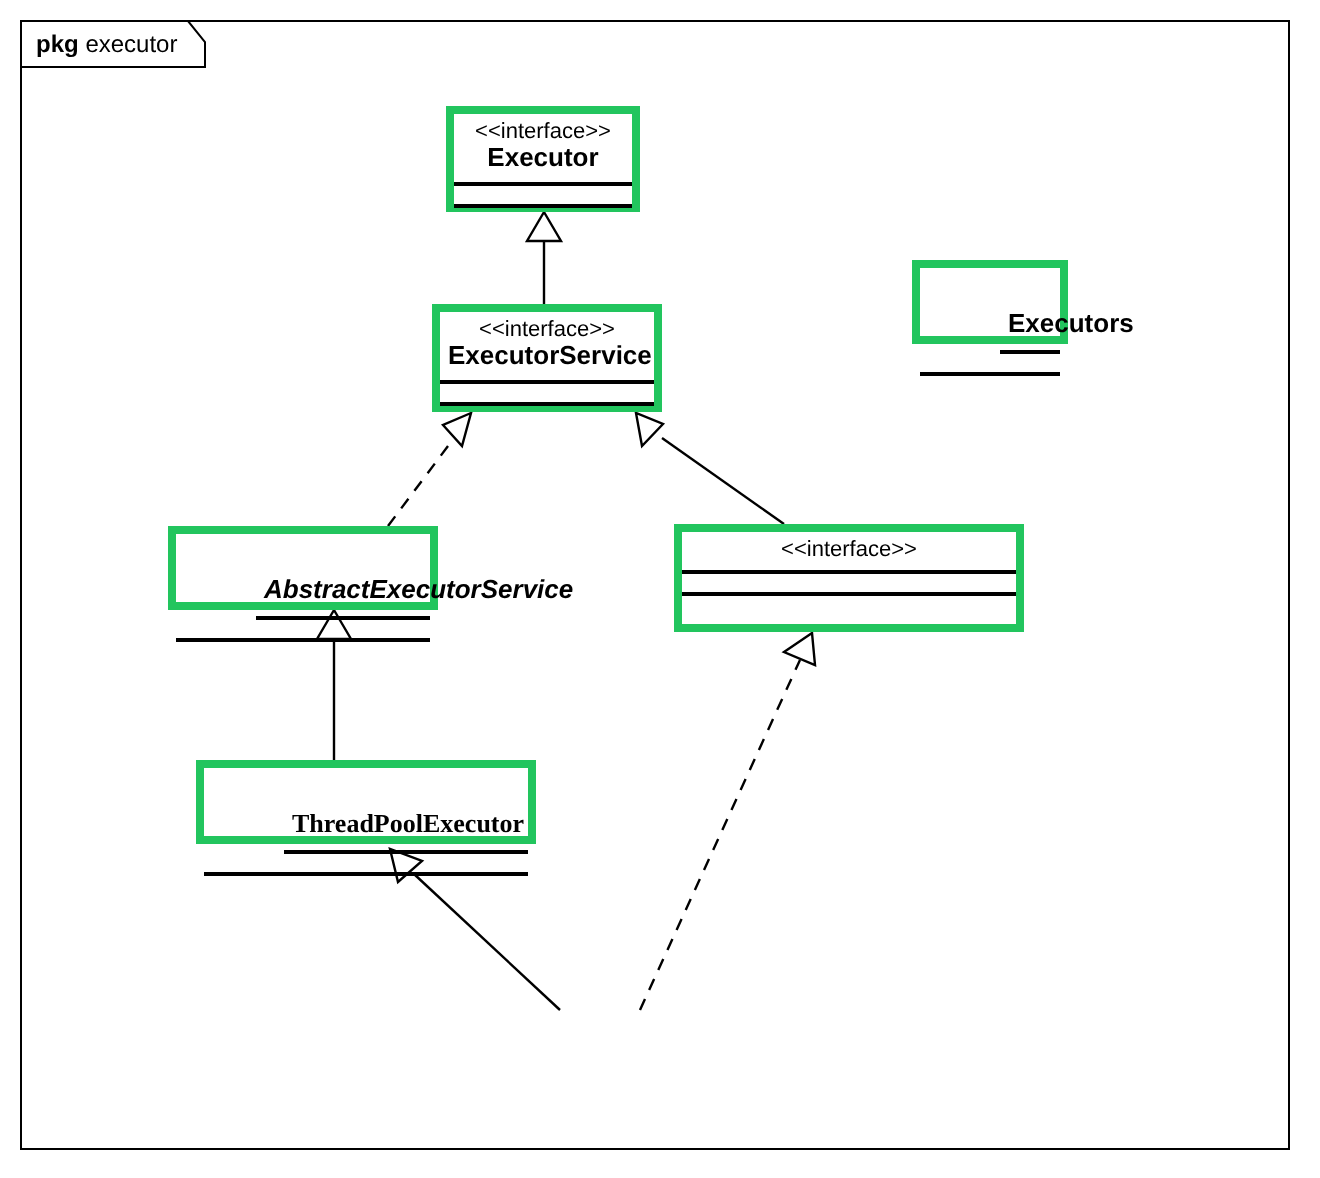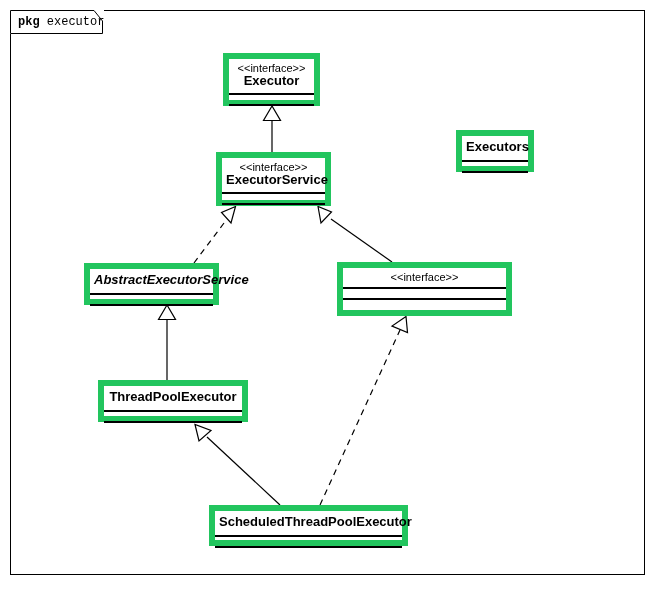"pkg executor" #pkg-tab { font-family: Liberation Mono, monospace -> none }
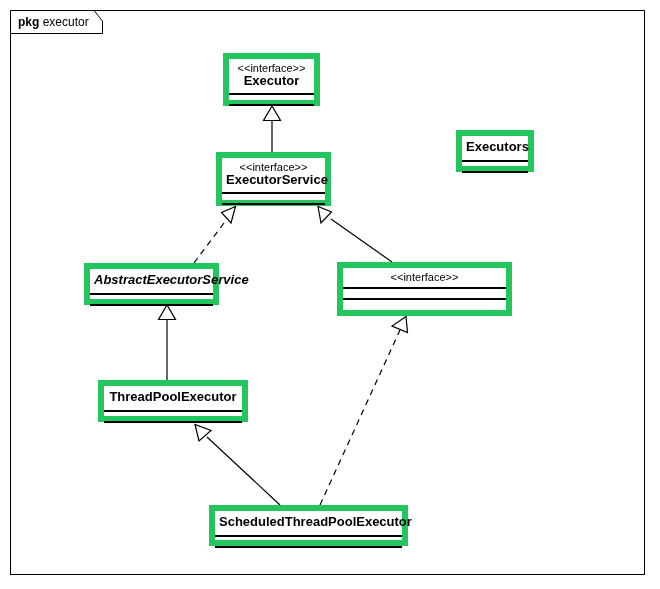"<<interface>>" .cls { border: 6px solid #22c55e -> 4px solid #22c55e }
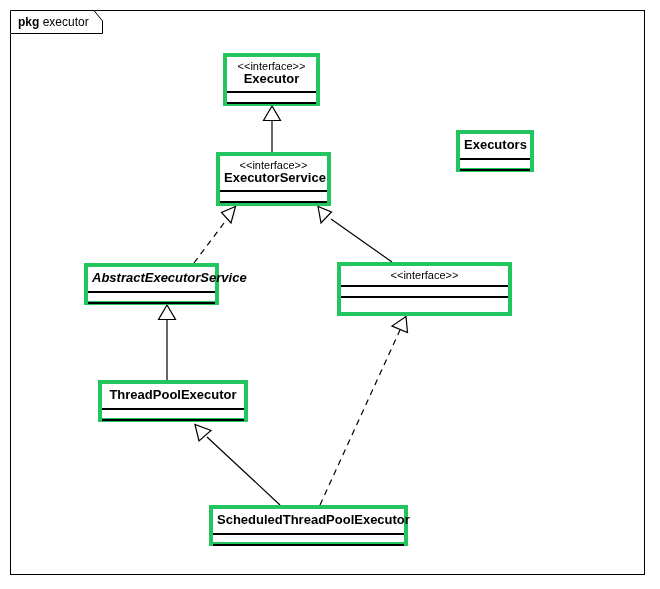"Executors" .cls.no-stereo .hdr { margin-left: none -> 40px; padding-top: 4px -> 21px }
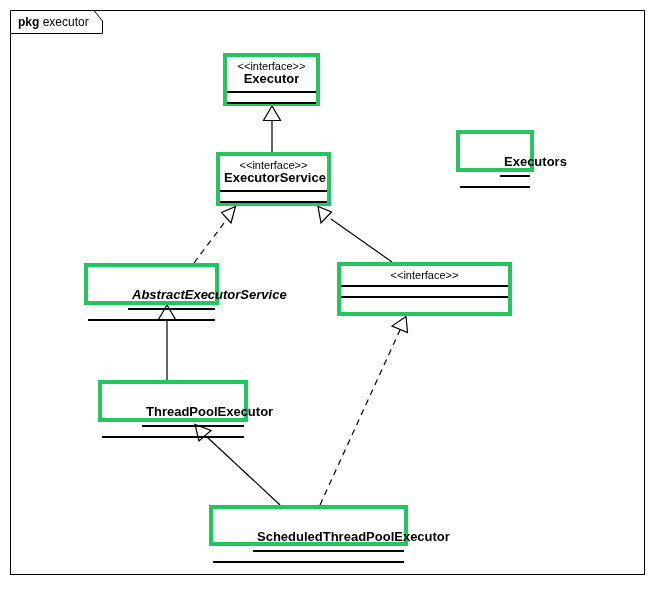"ThreadPoolExecutor" div.cls { font-family: none -> Liberation Serif, serif; width: 150px -> 170px }
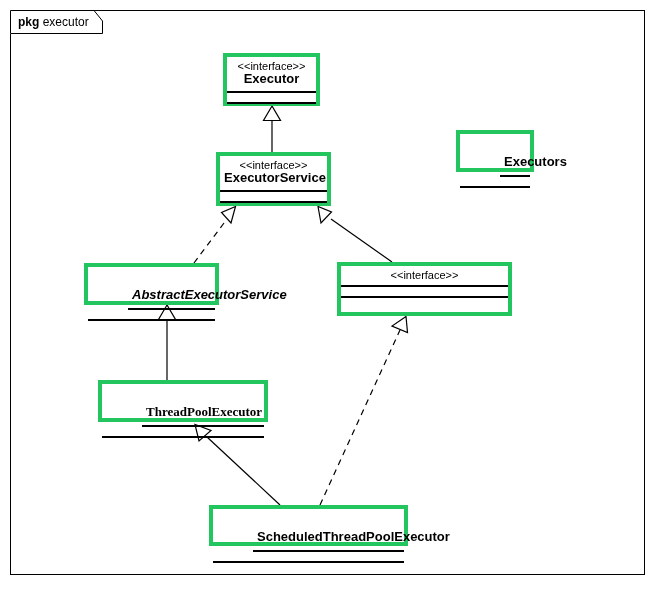"ScheduledThreadPoolExecutor" div.cls { html: <div> <div> <span>ScheduledThreadPoolExecutor</span> </div> <div></div> <div></div> </div> -> none }
